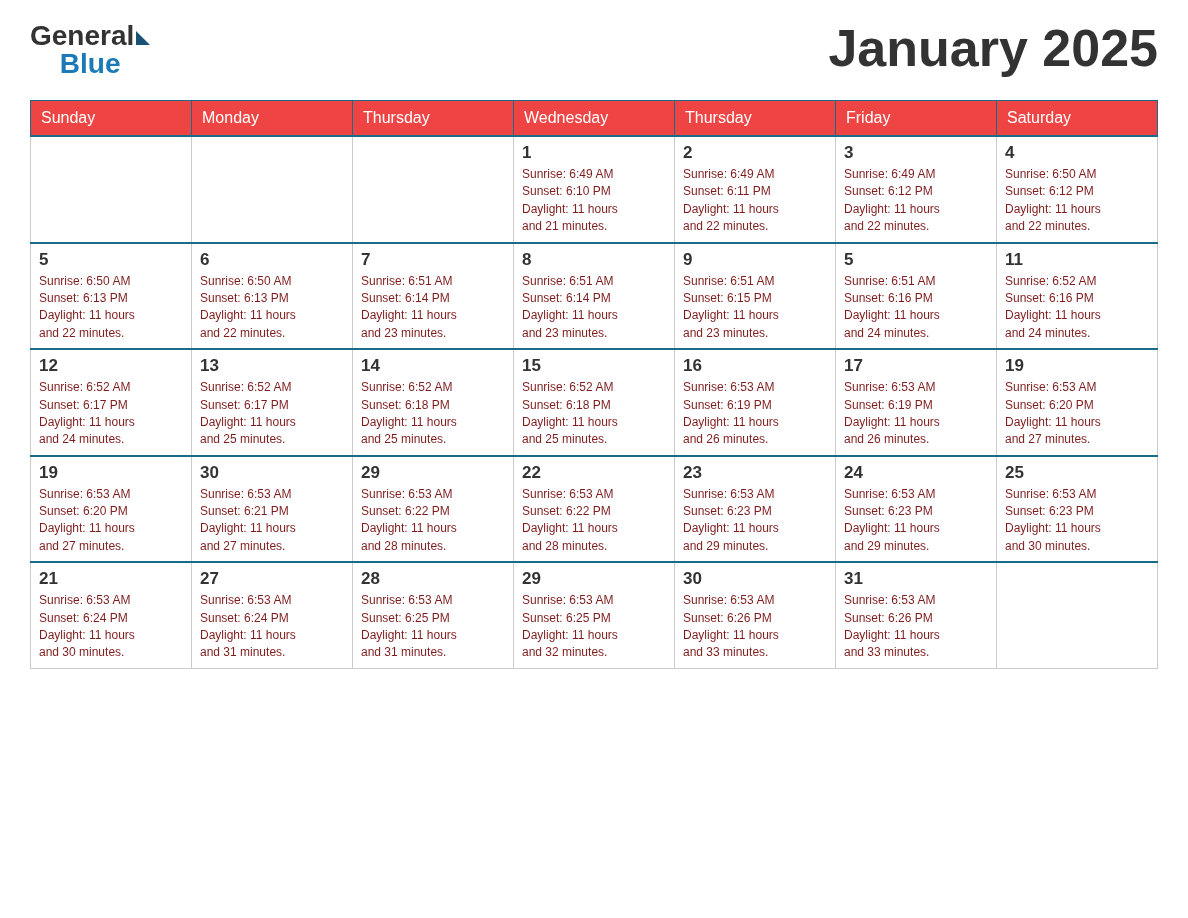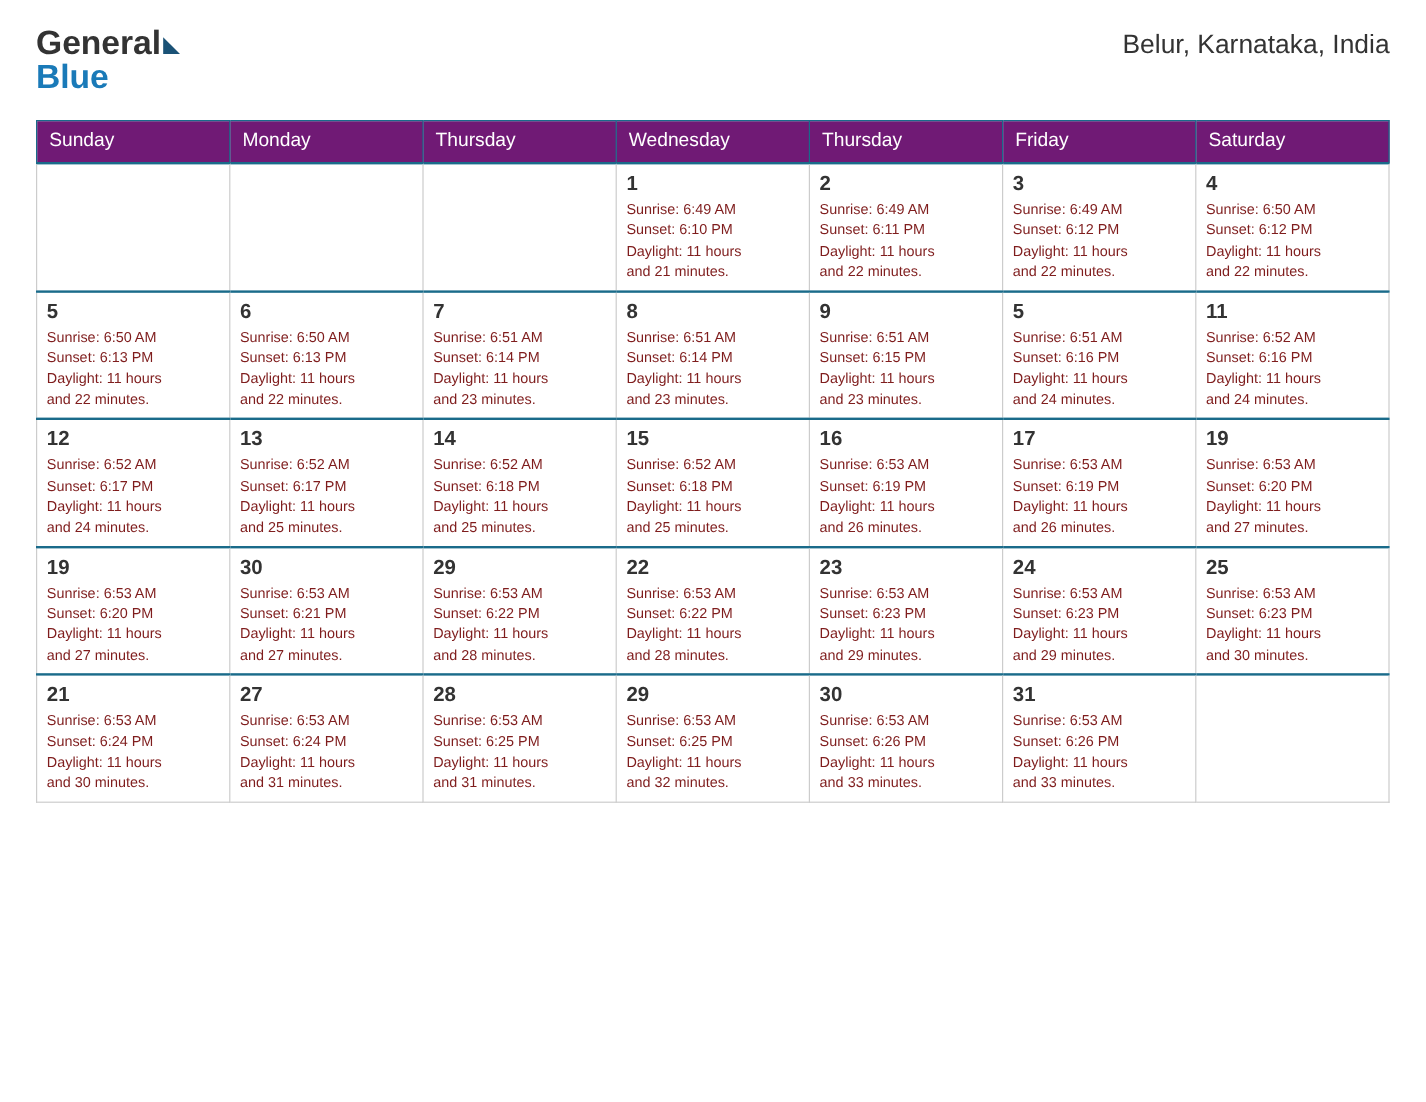"General" .logo { align-items: flex-start -> center }
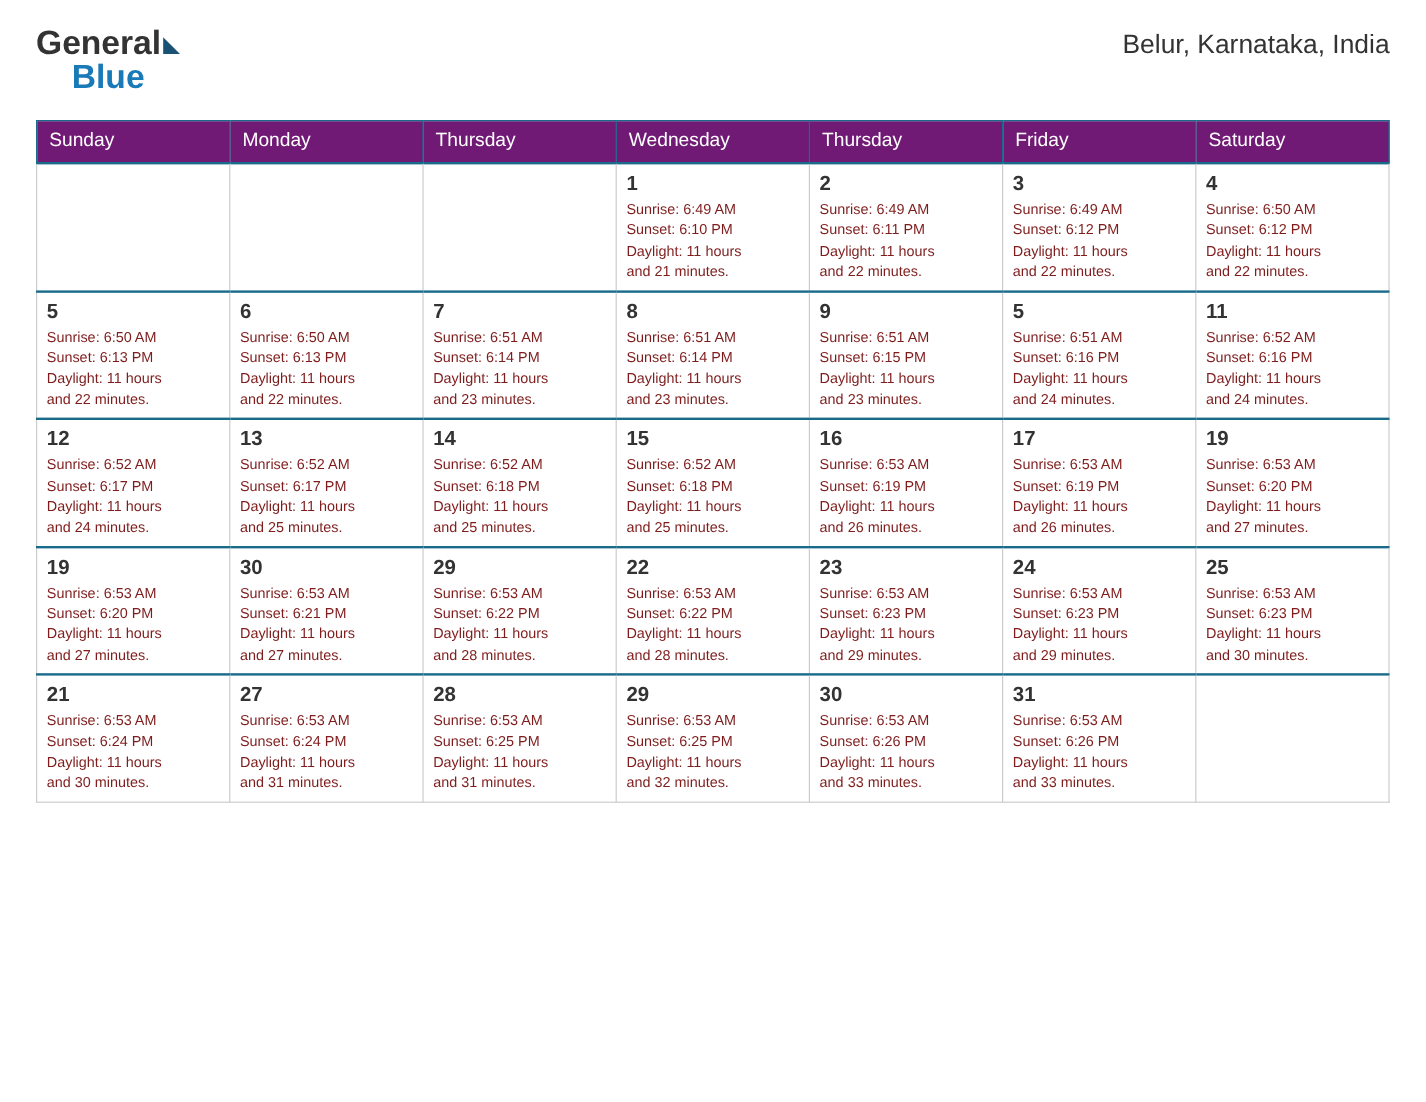"January 2025" div.month-title { html: none -> <div>January 2025</div> }
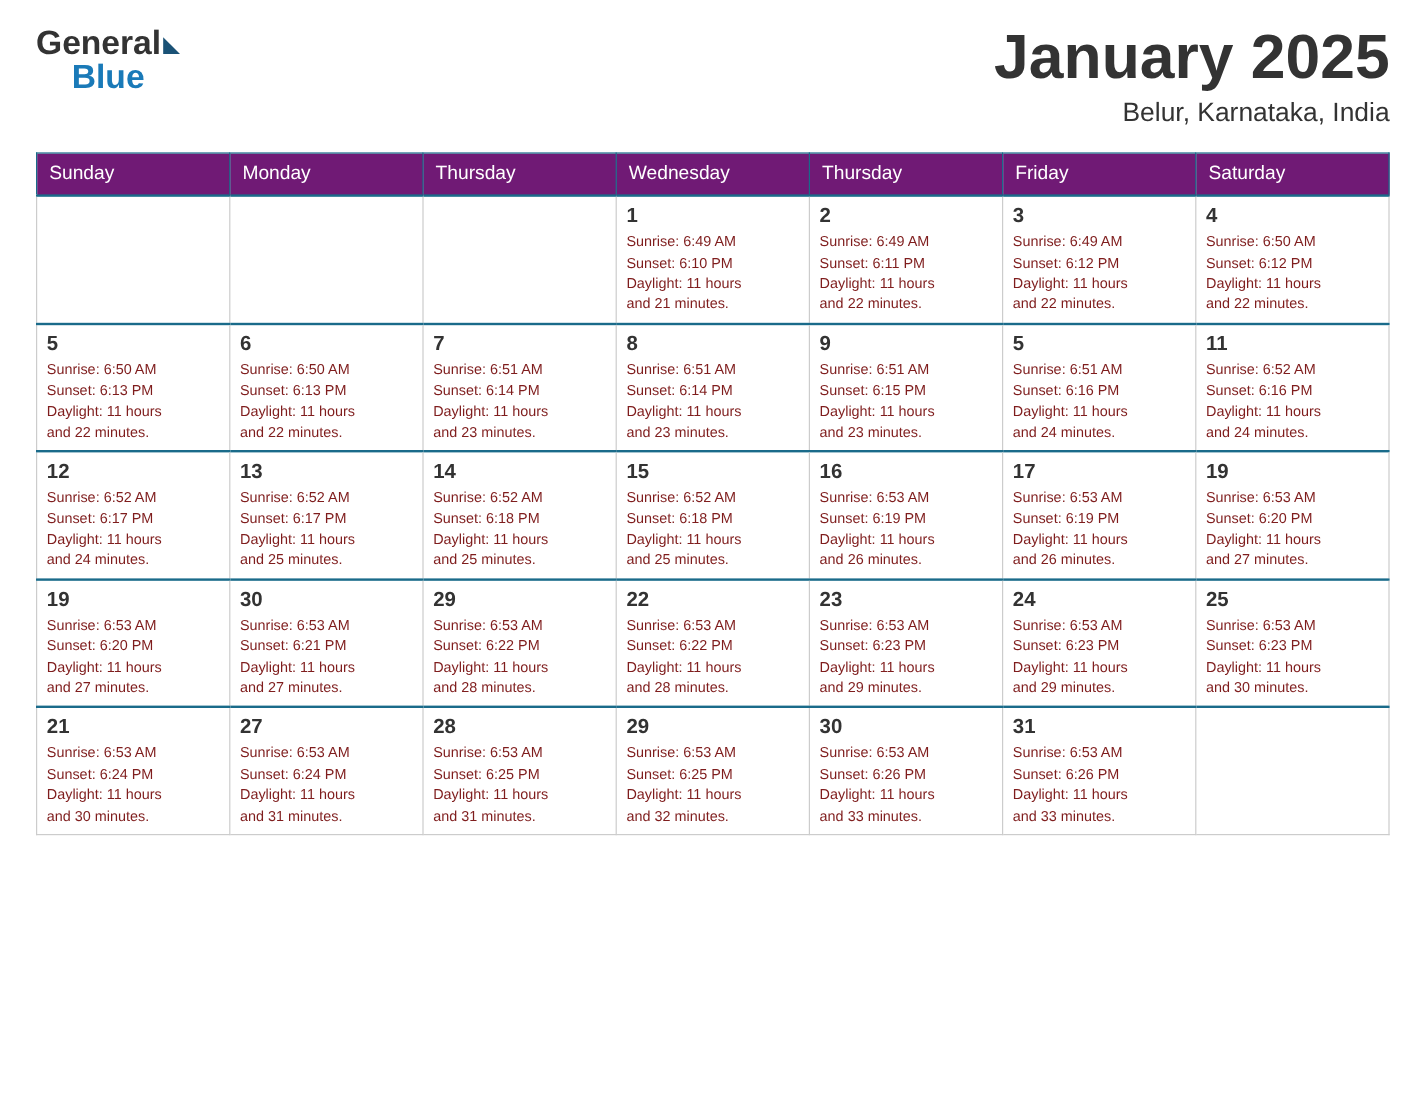"Belur, Karnataka, India" div.location-title { html: <div>Belur, Karnataka, India</div> -> none }
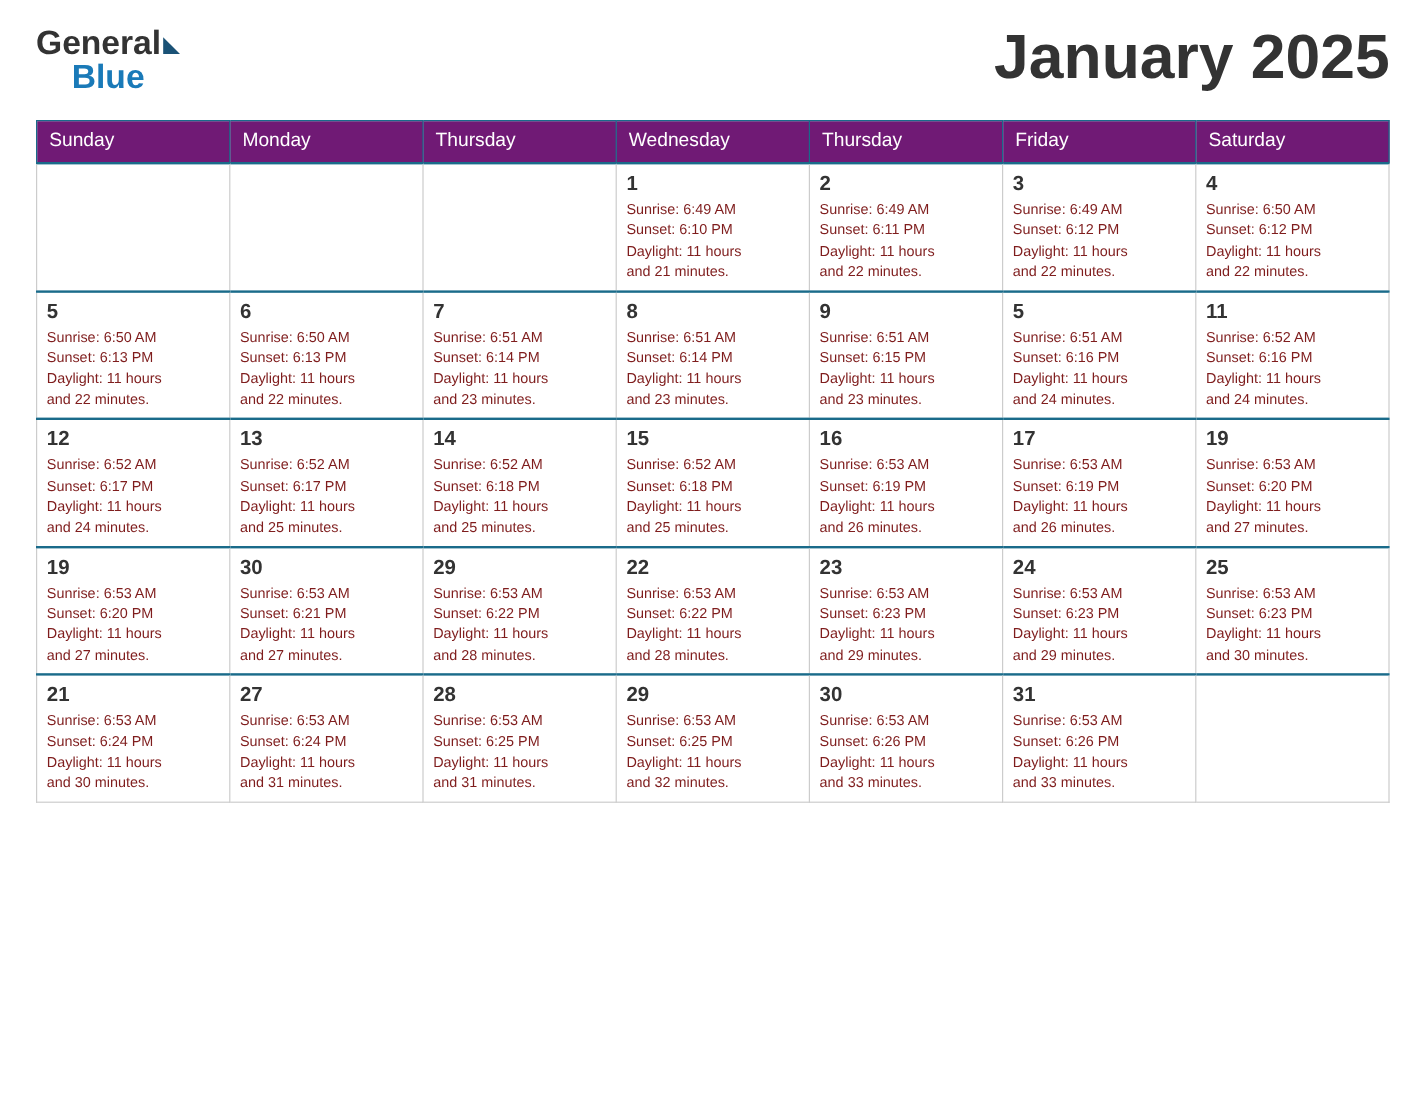"Sunday" .calendar-table th { background-color: #701a75 -> #ef4444 }
